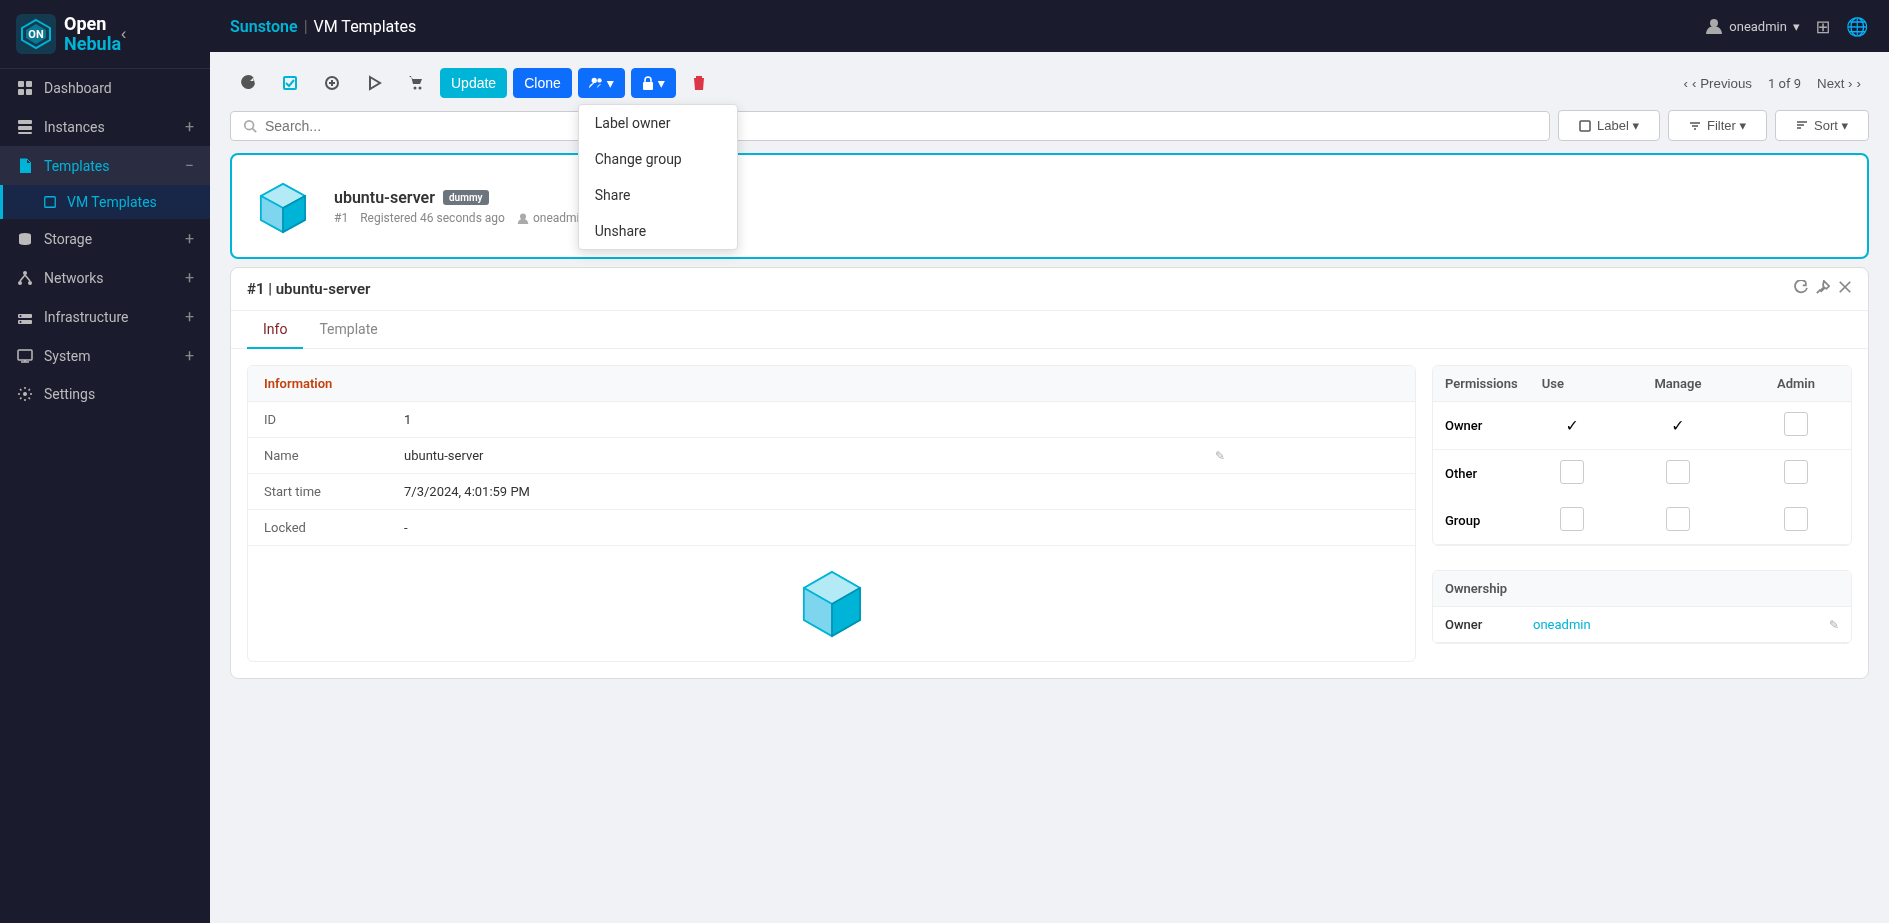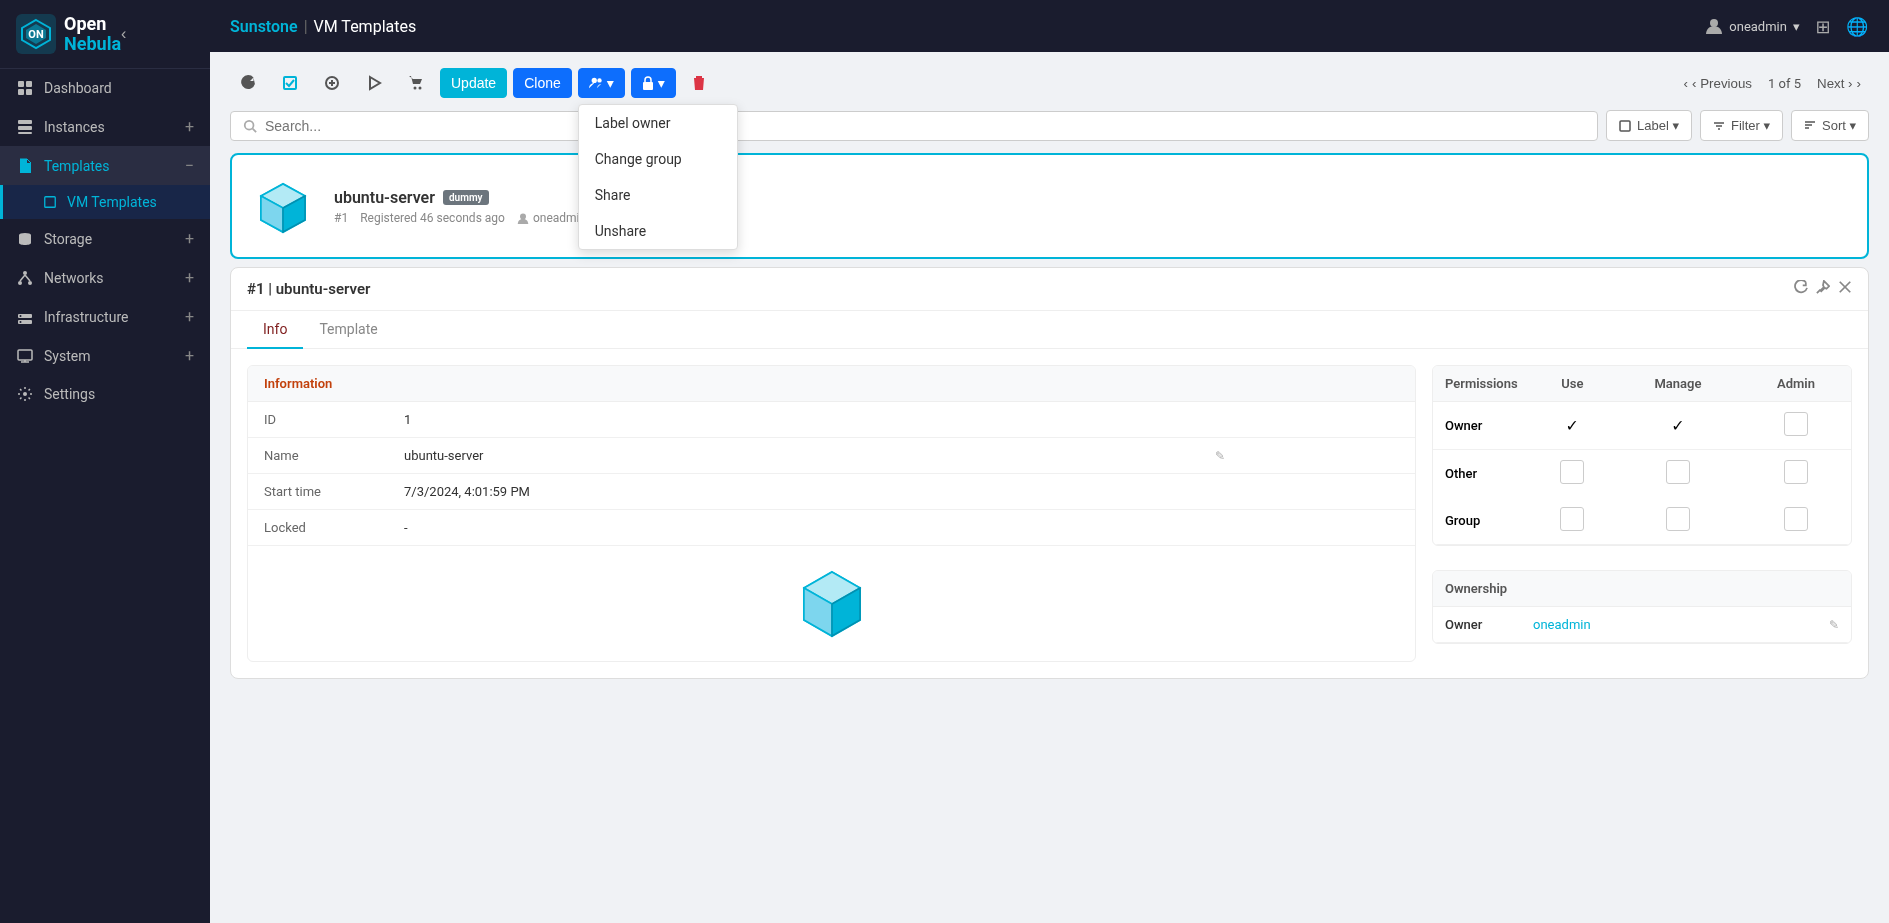"1 of 5" span { text: 5 -> 9 }
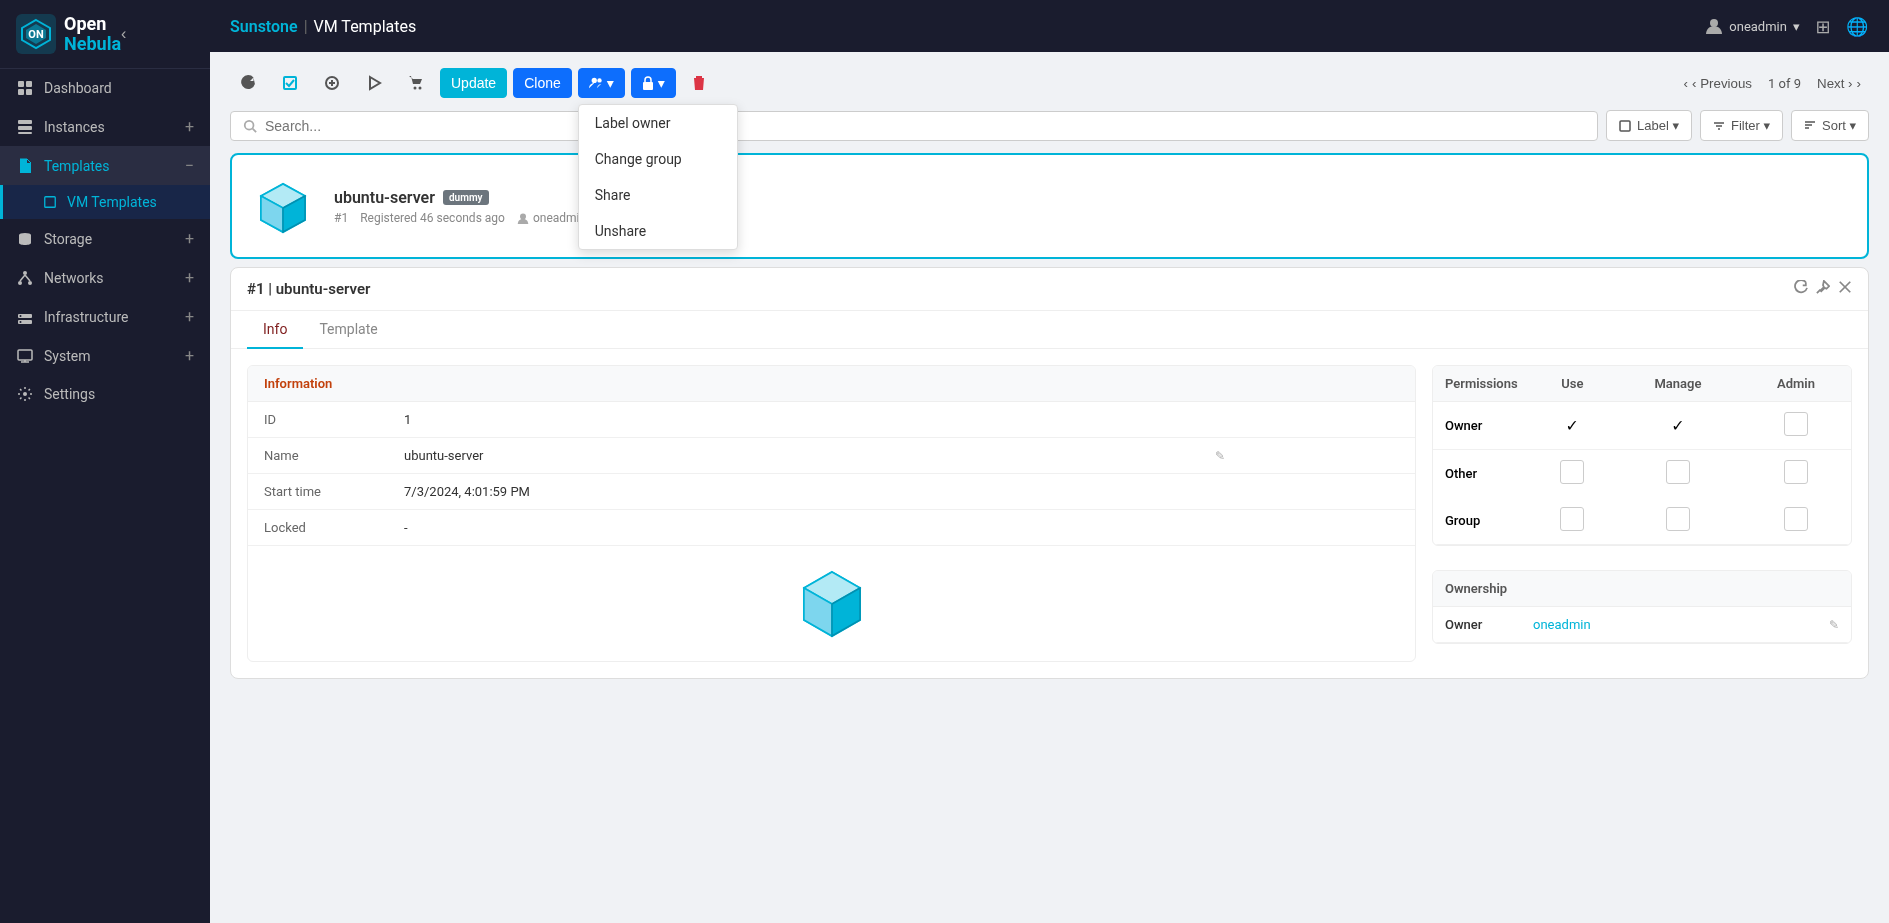"Label ▾" .filter-btn { padding: 7px 12px -> 7px 20px }
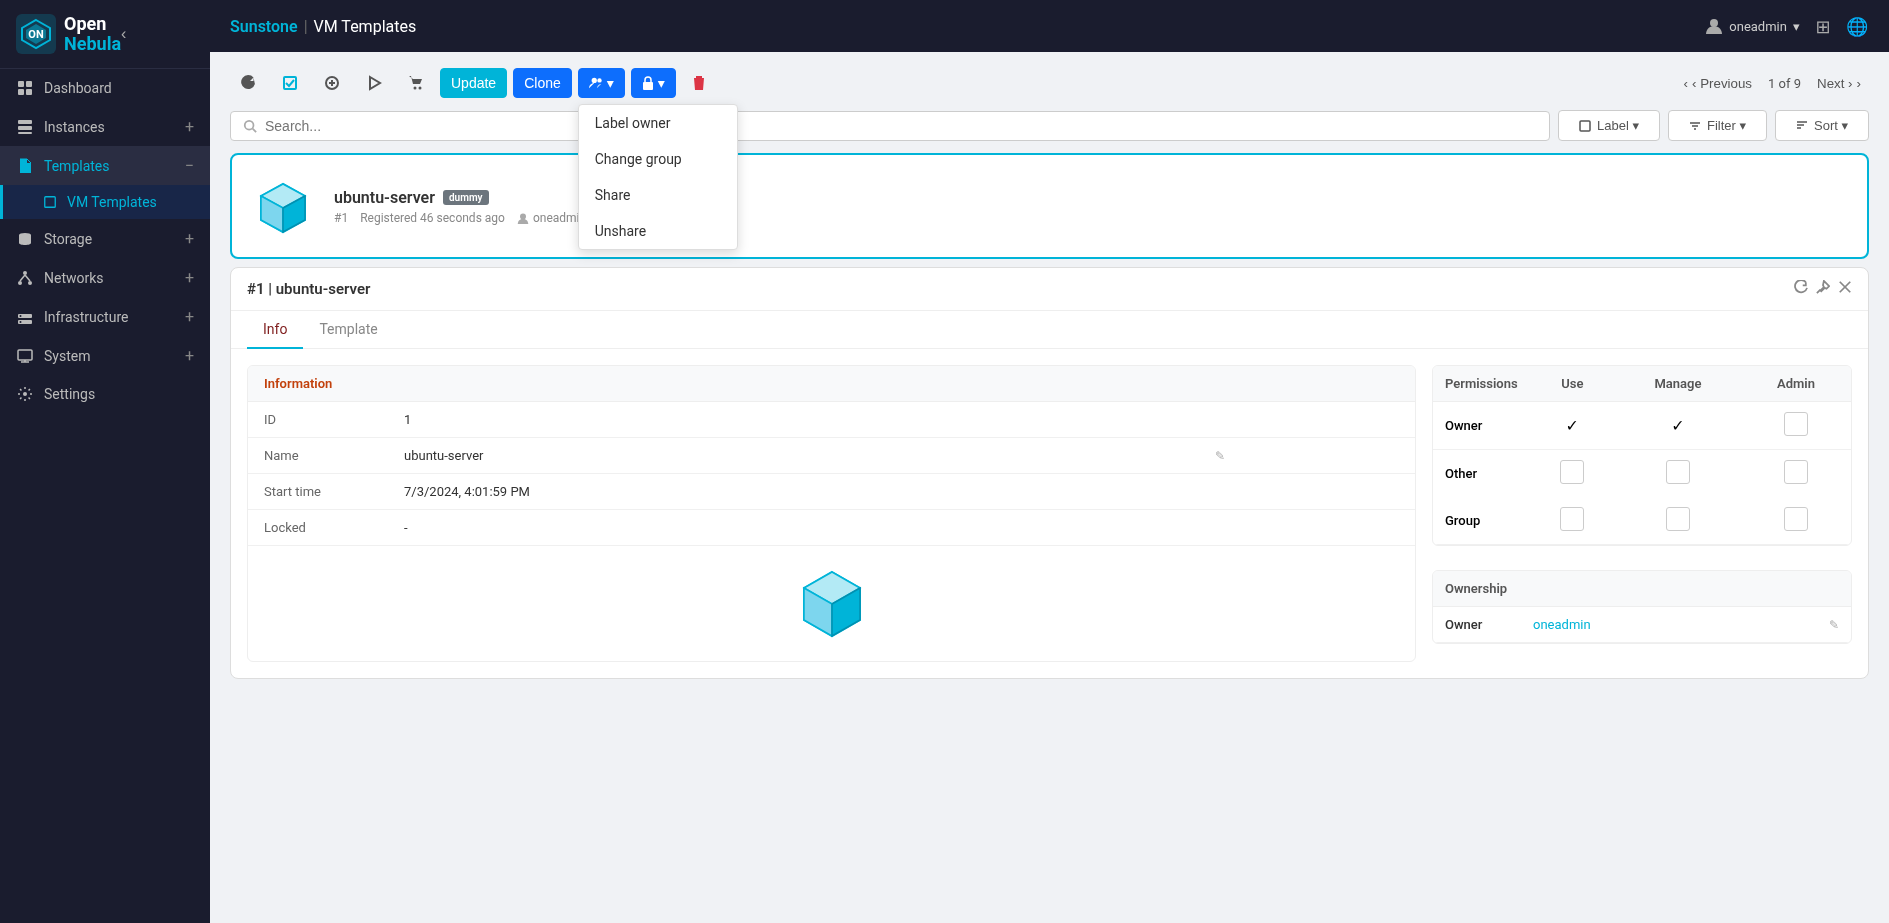"Use" th { text-align: center -> left }
